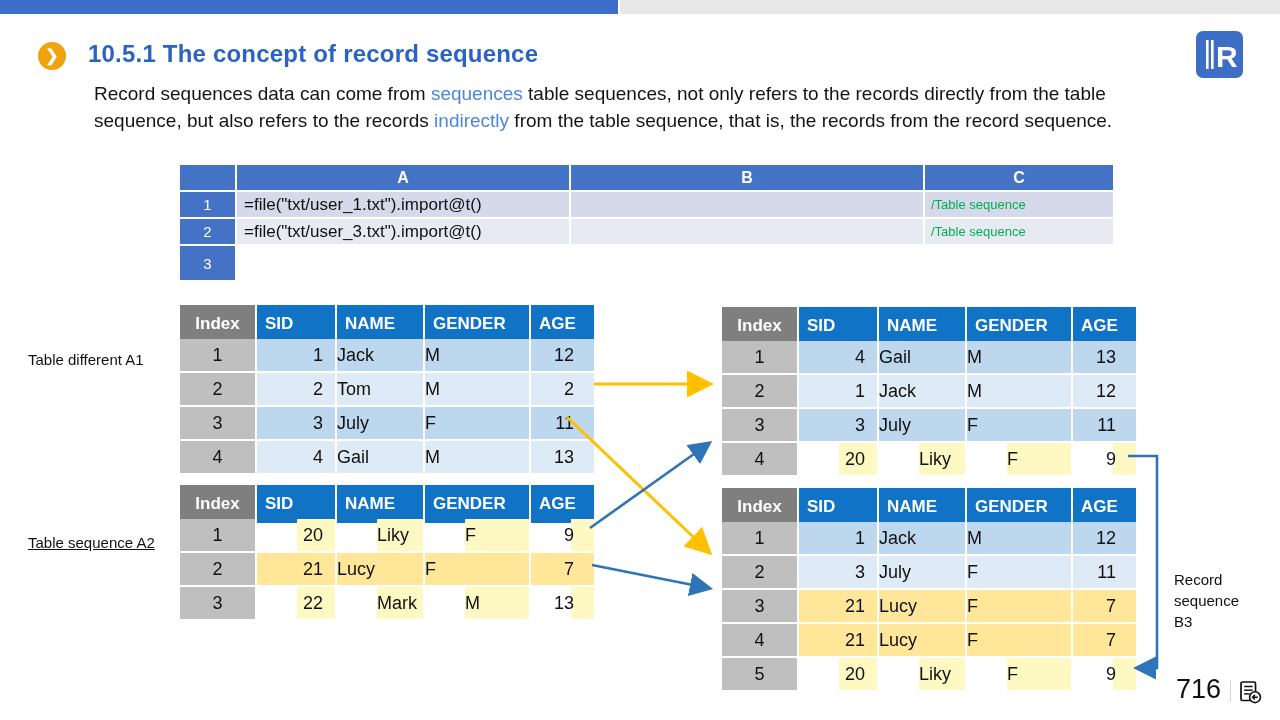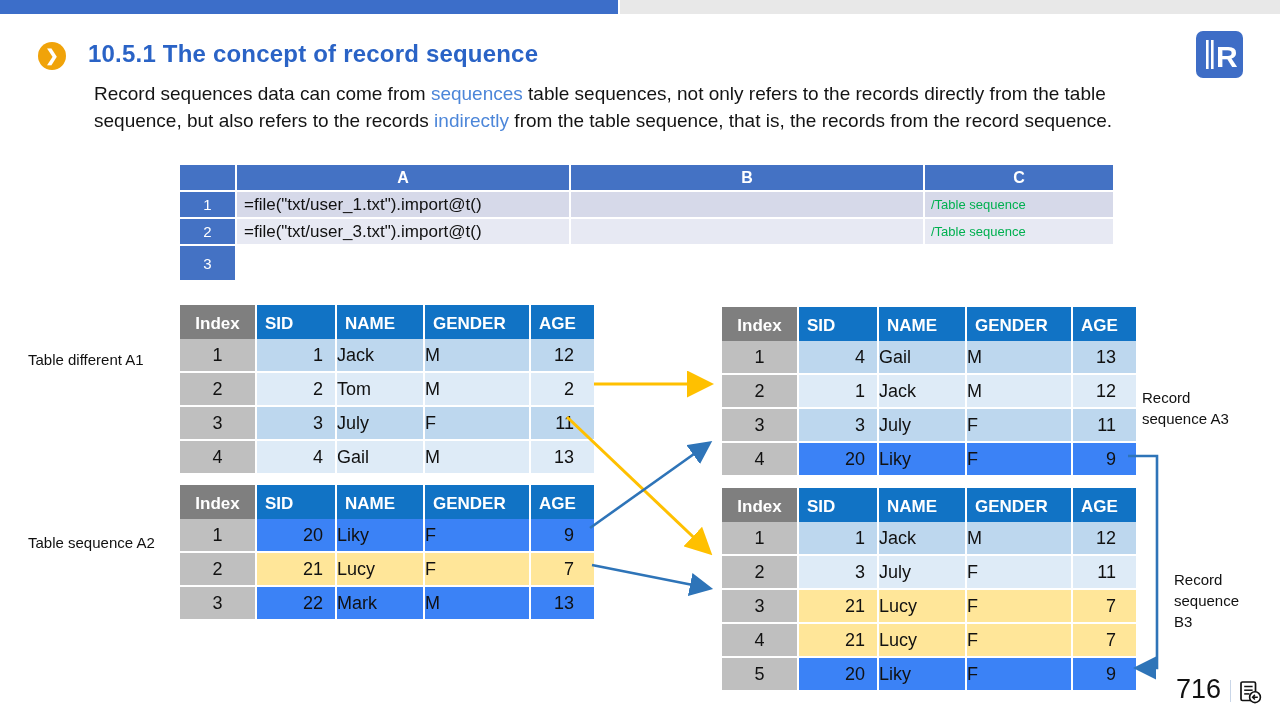"Record sequence A3" div.abs { html: <div>Record sequence A3</div> -> none }
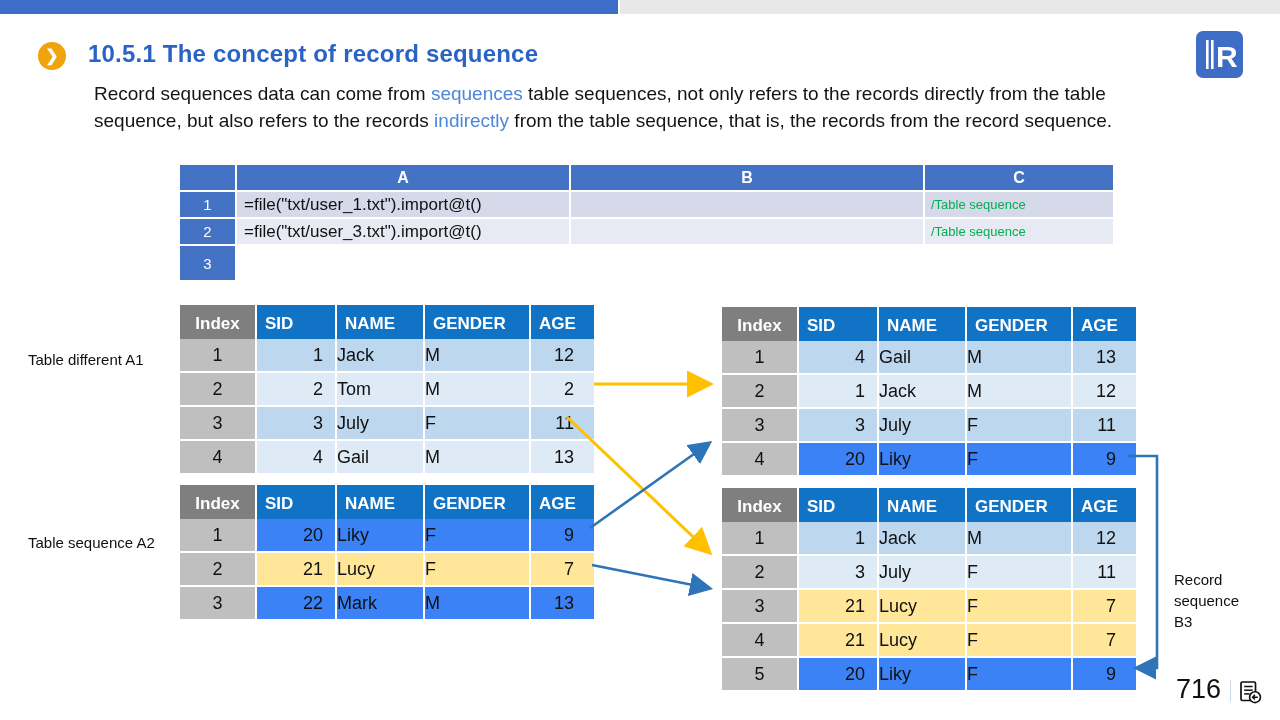"20" .yl { background: #3b82f6 -> #fef9c3; margin-left: none -> 40px }
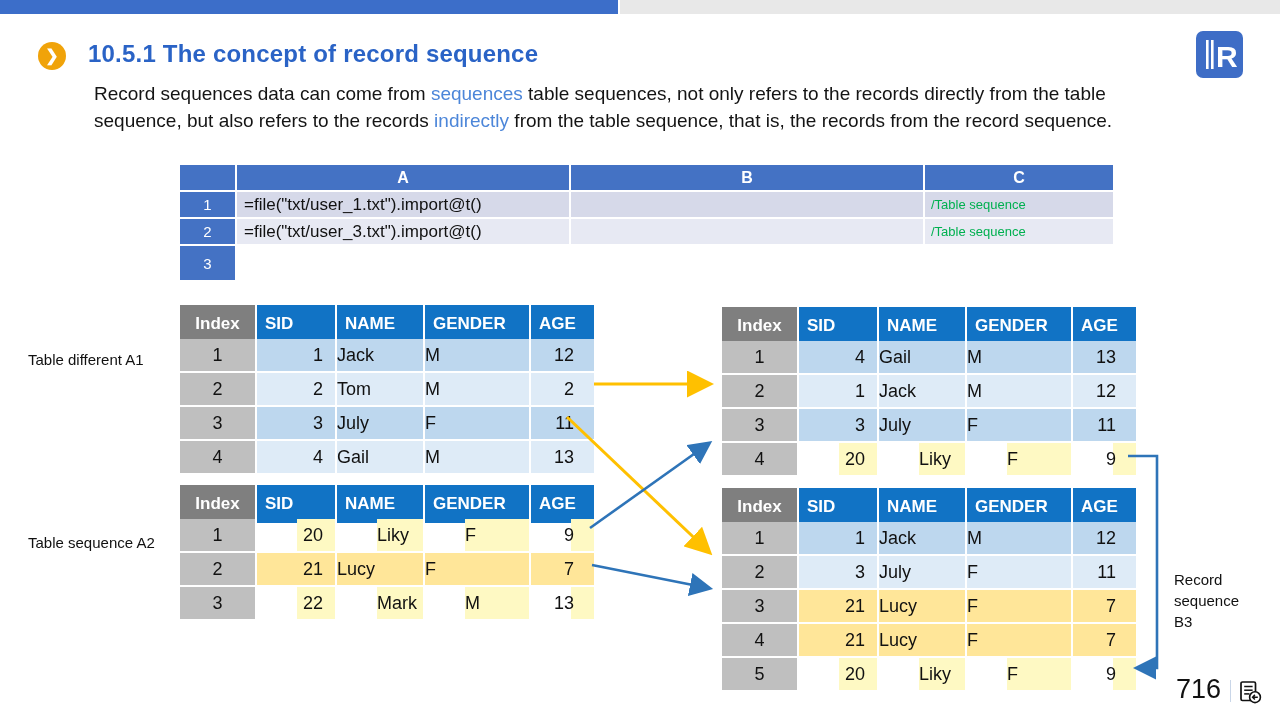"Table sequence A2" div.abs { text-decoration: none -> underline }
